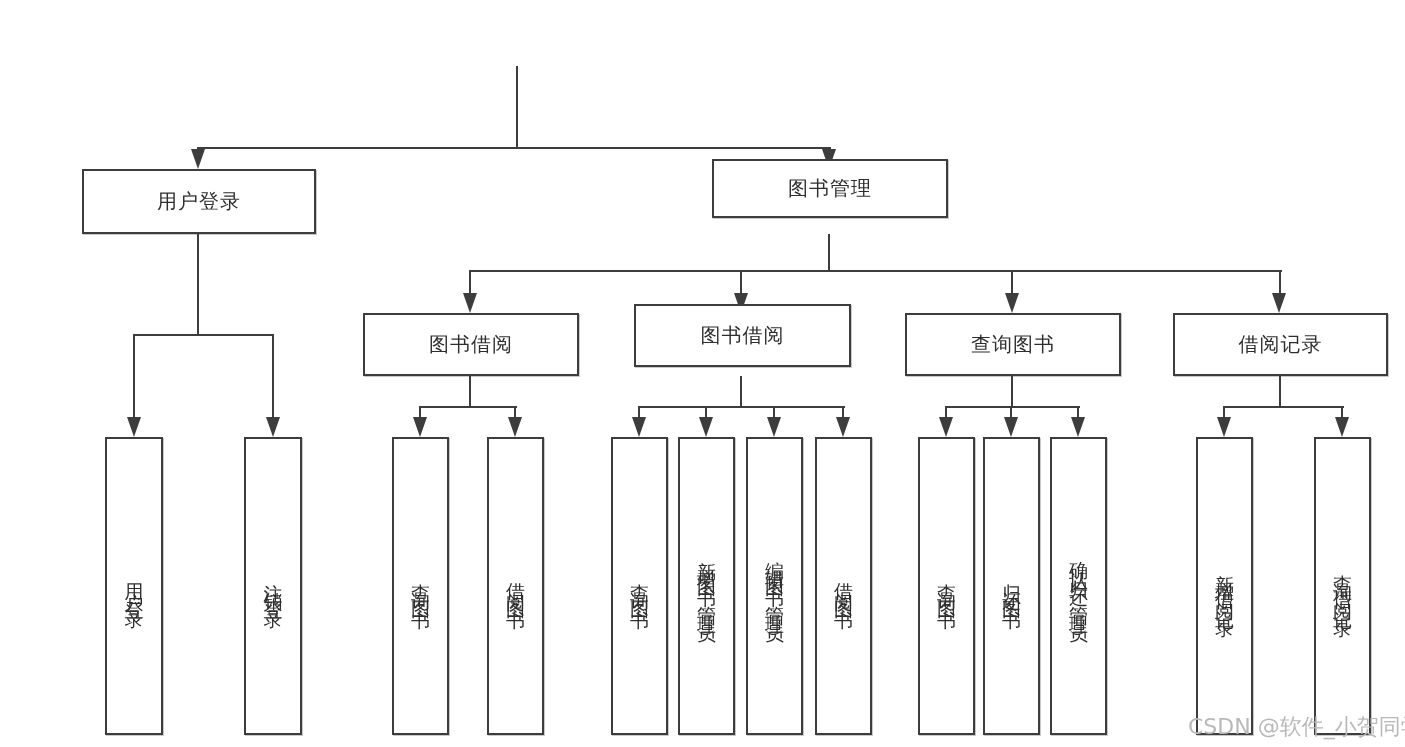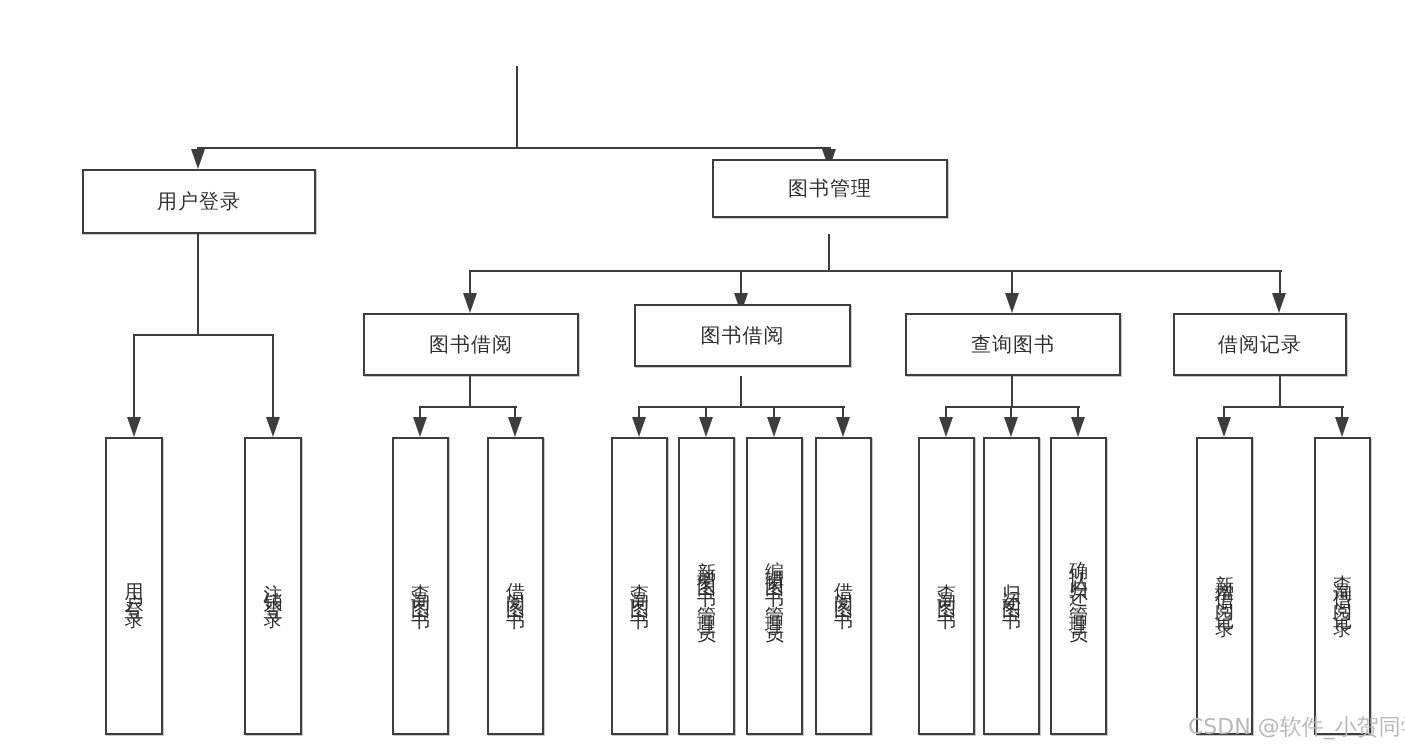"借阅记录" div.box { width: 174px -> 215px }
